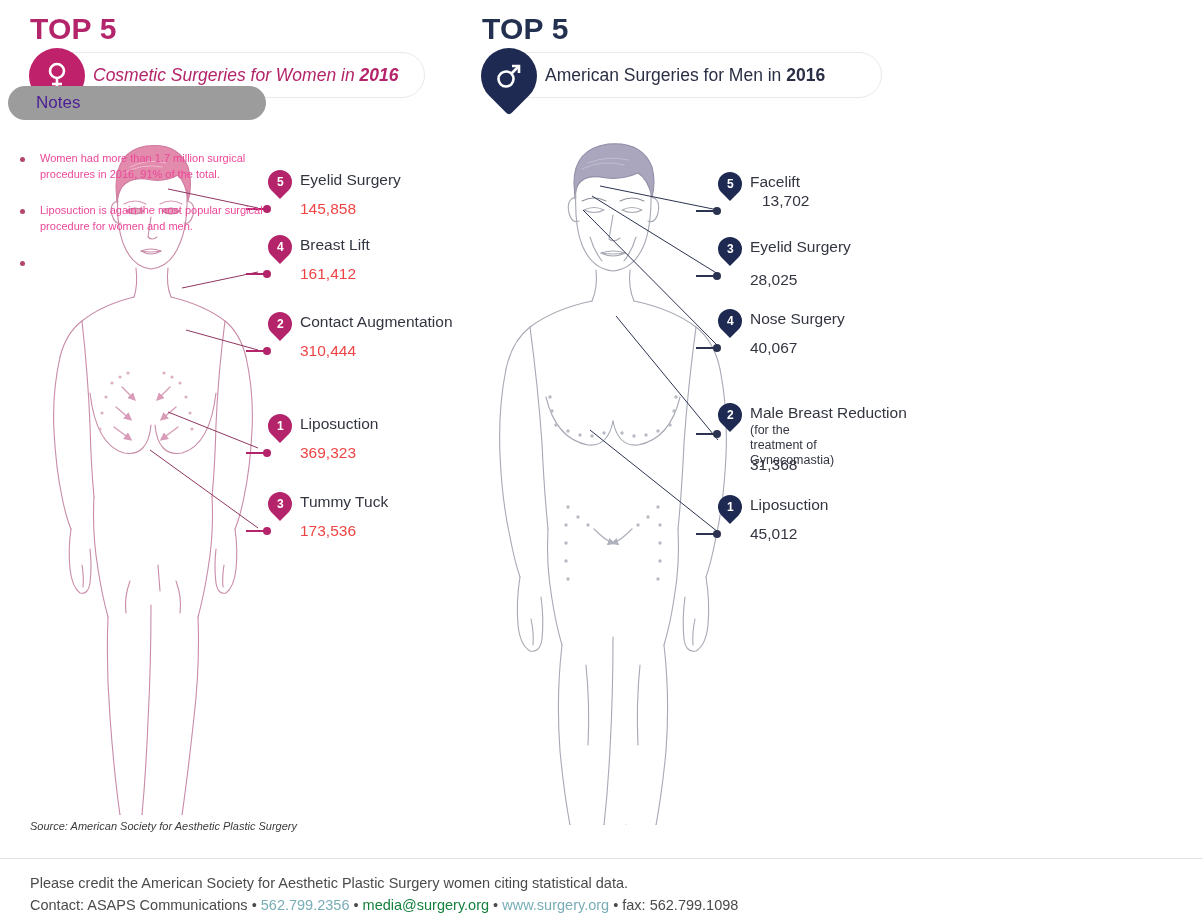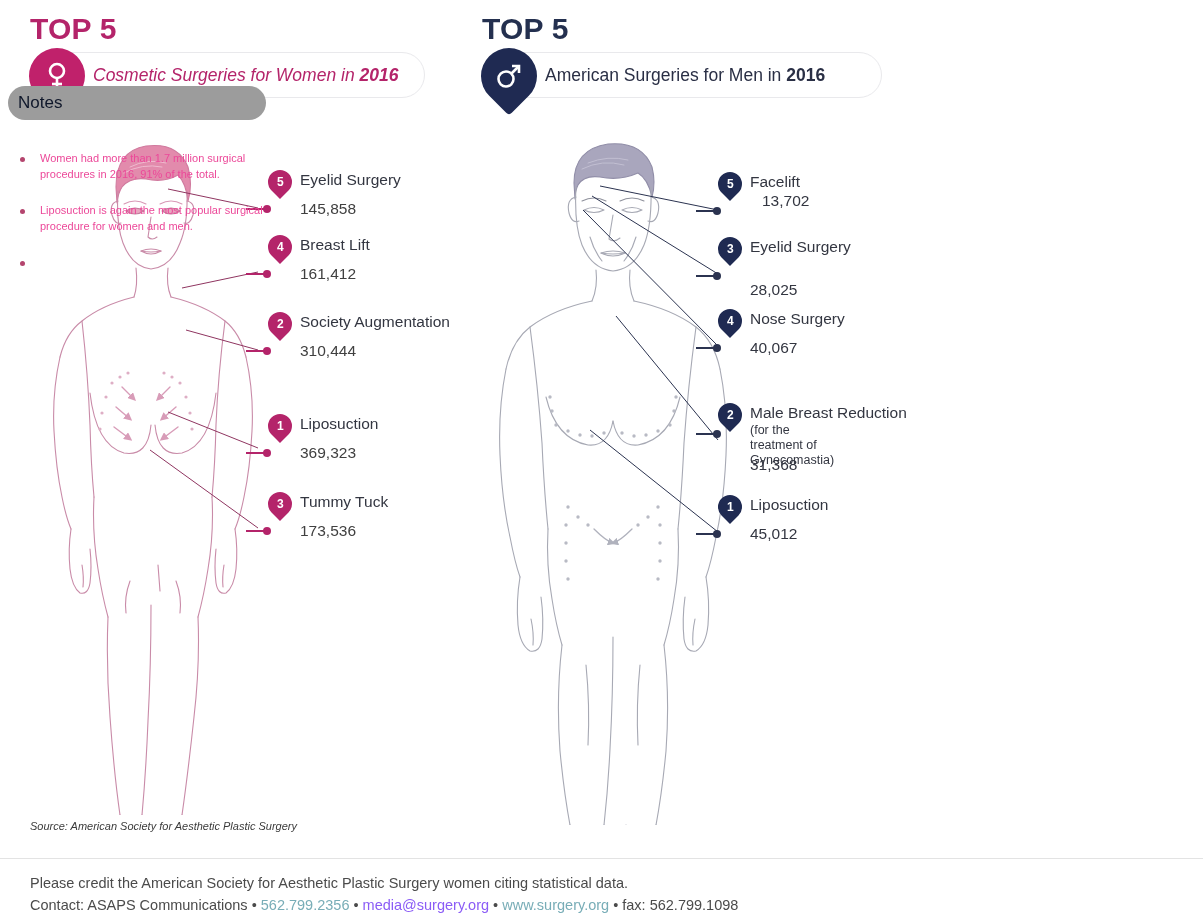"Notes" #notes-header .h-text { color: #0f172a -> #4c1d95; margin-left: 10px -> 28px }
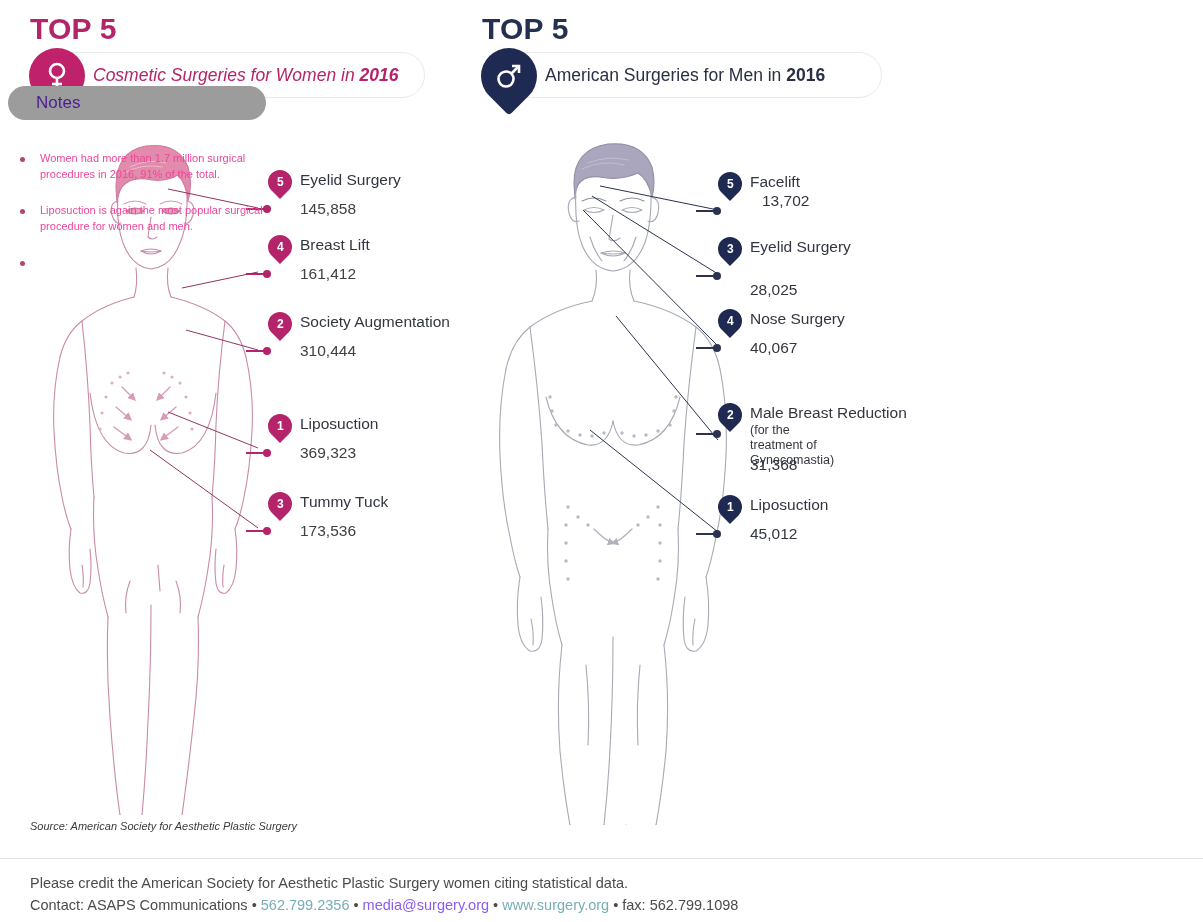"145,858" .women .c-value { color: #404040 -> #ef4444 }
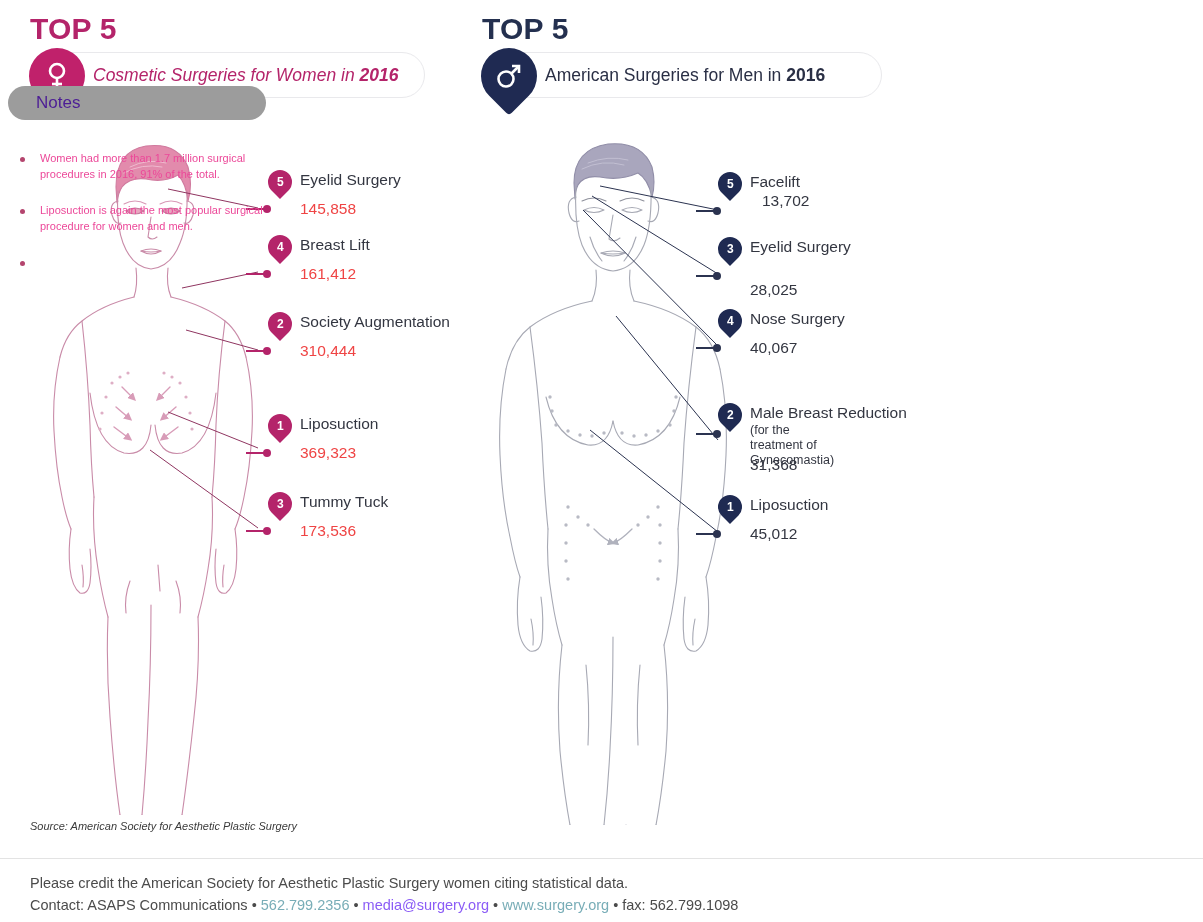"28,025" div.c-value { top: 44px -> 34px }
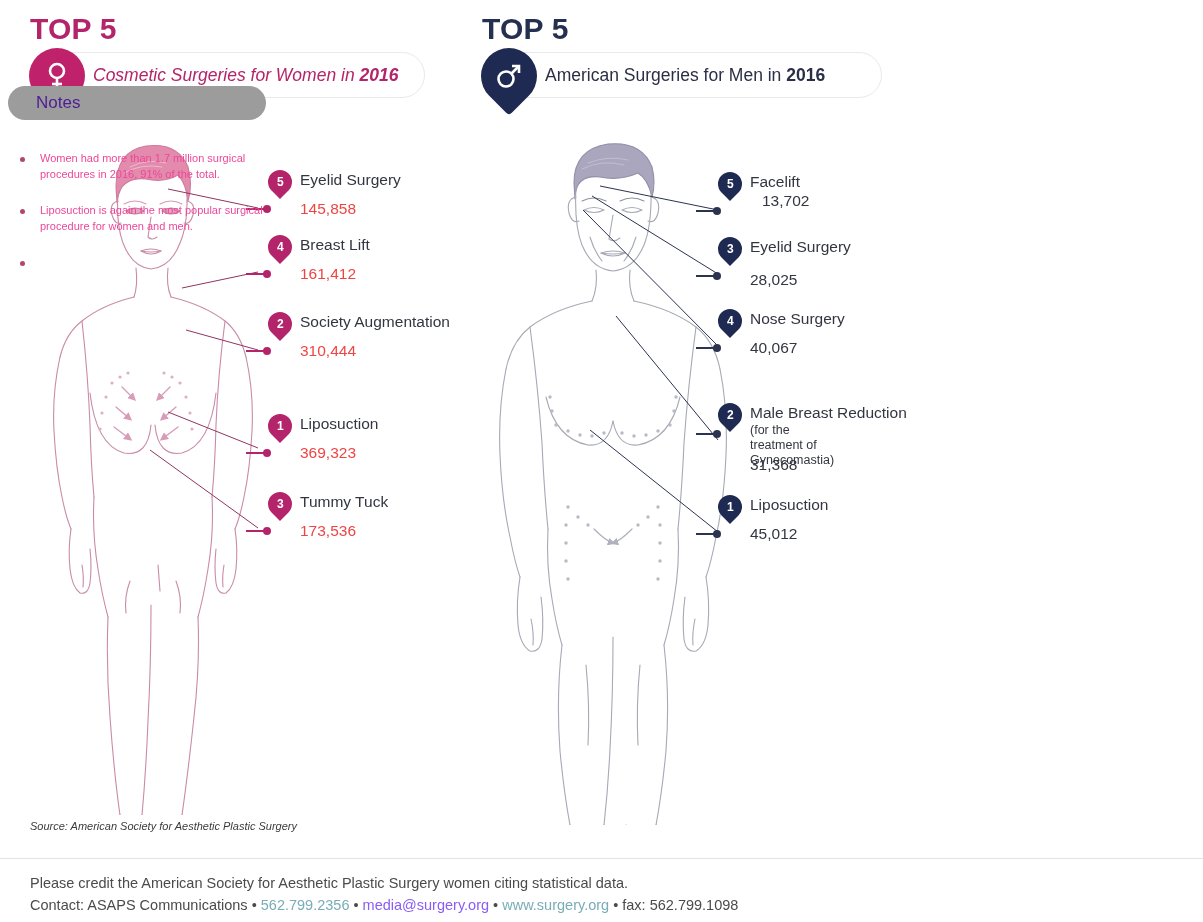"Society Augmentation" div.c-label { text: Society -> Contact }
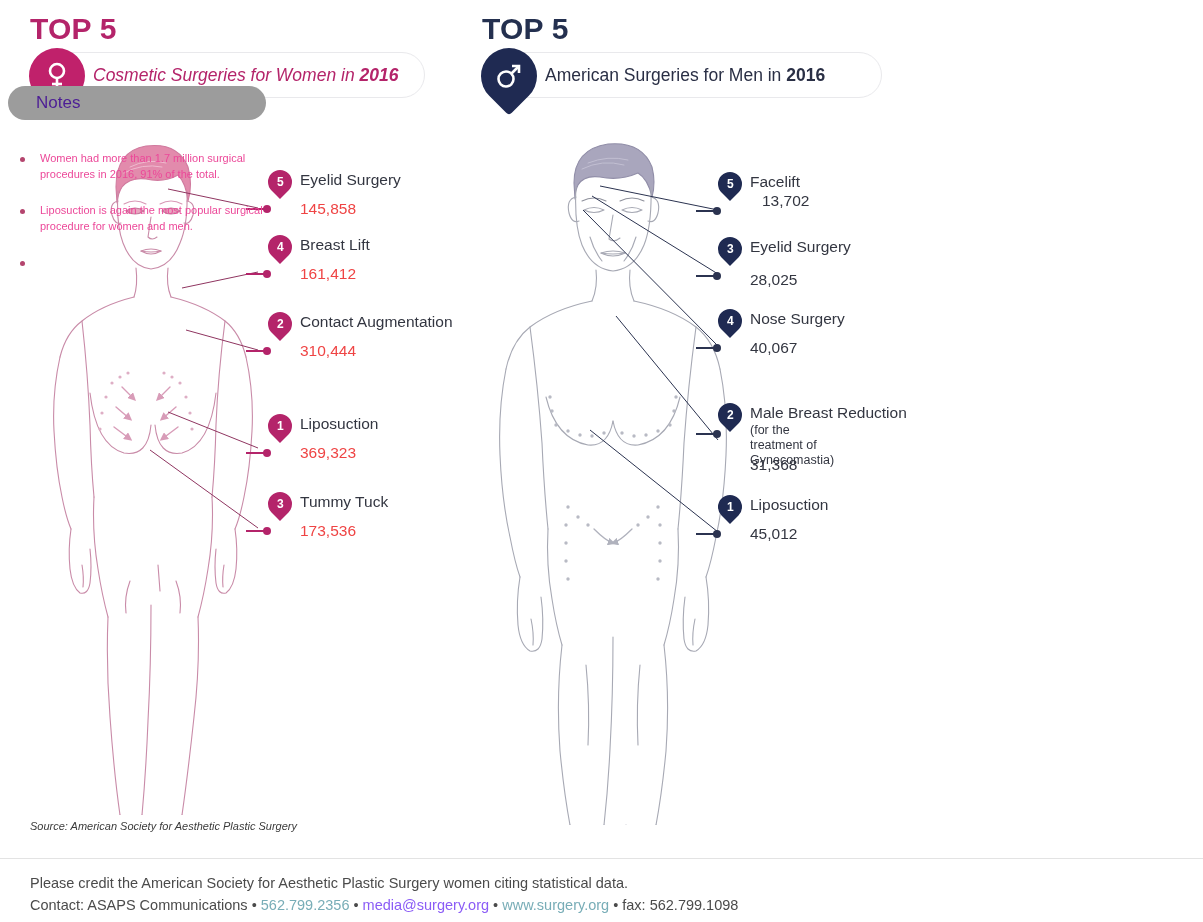"media@surgery.org" .f-email { color: #8b5cf6 -> #15803d }
